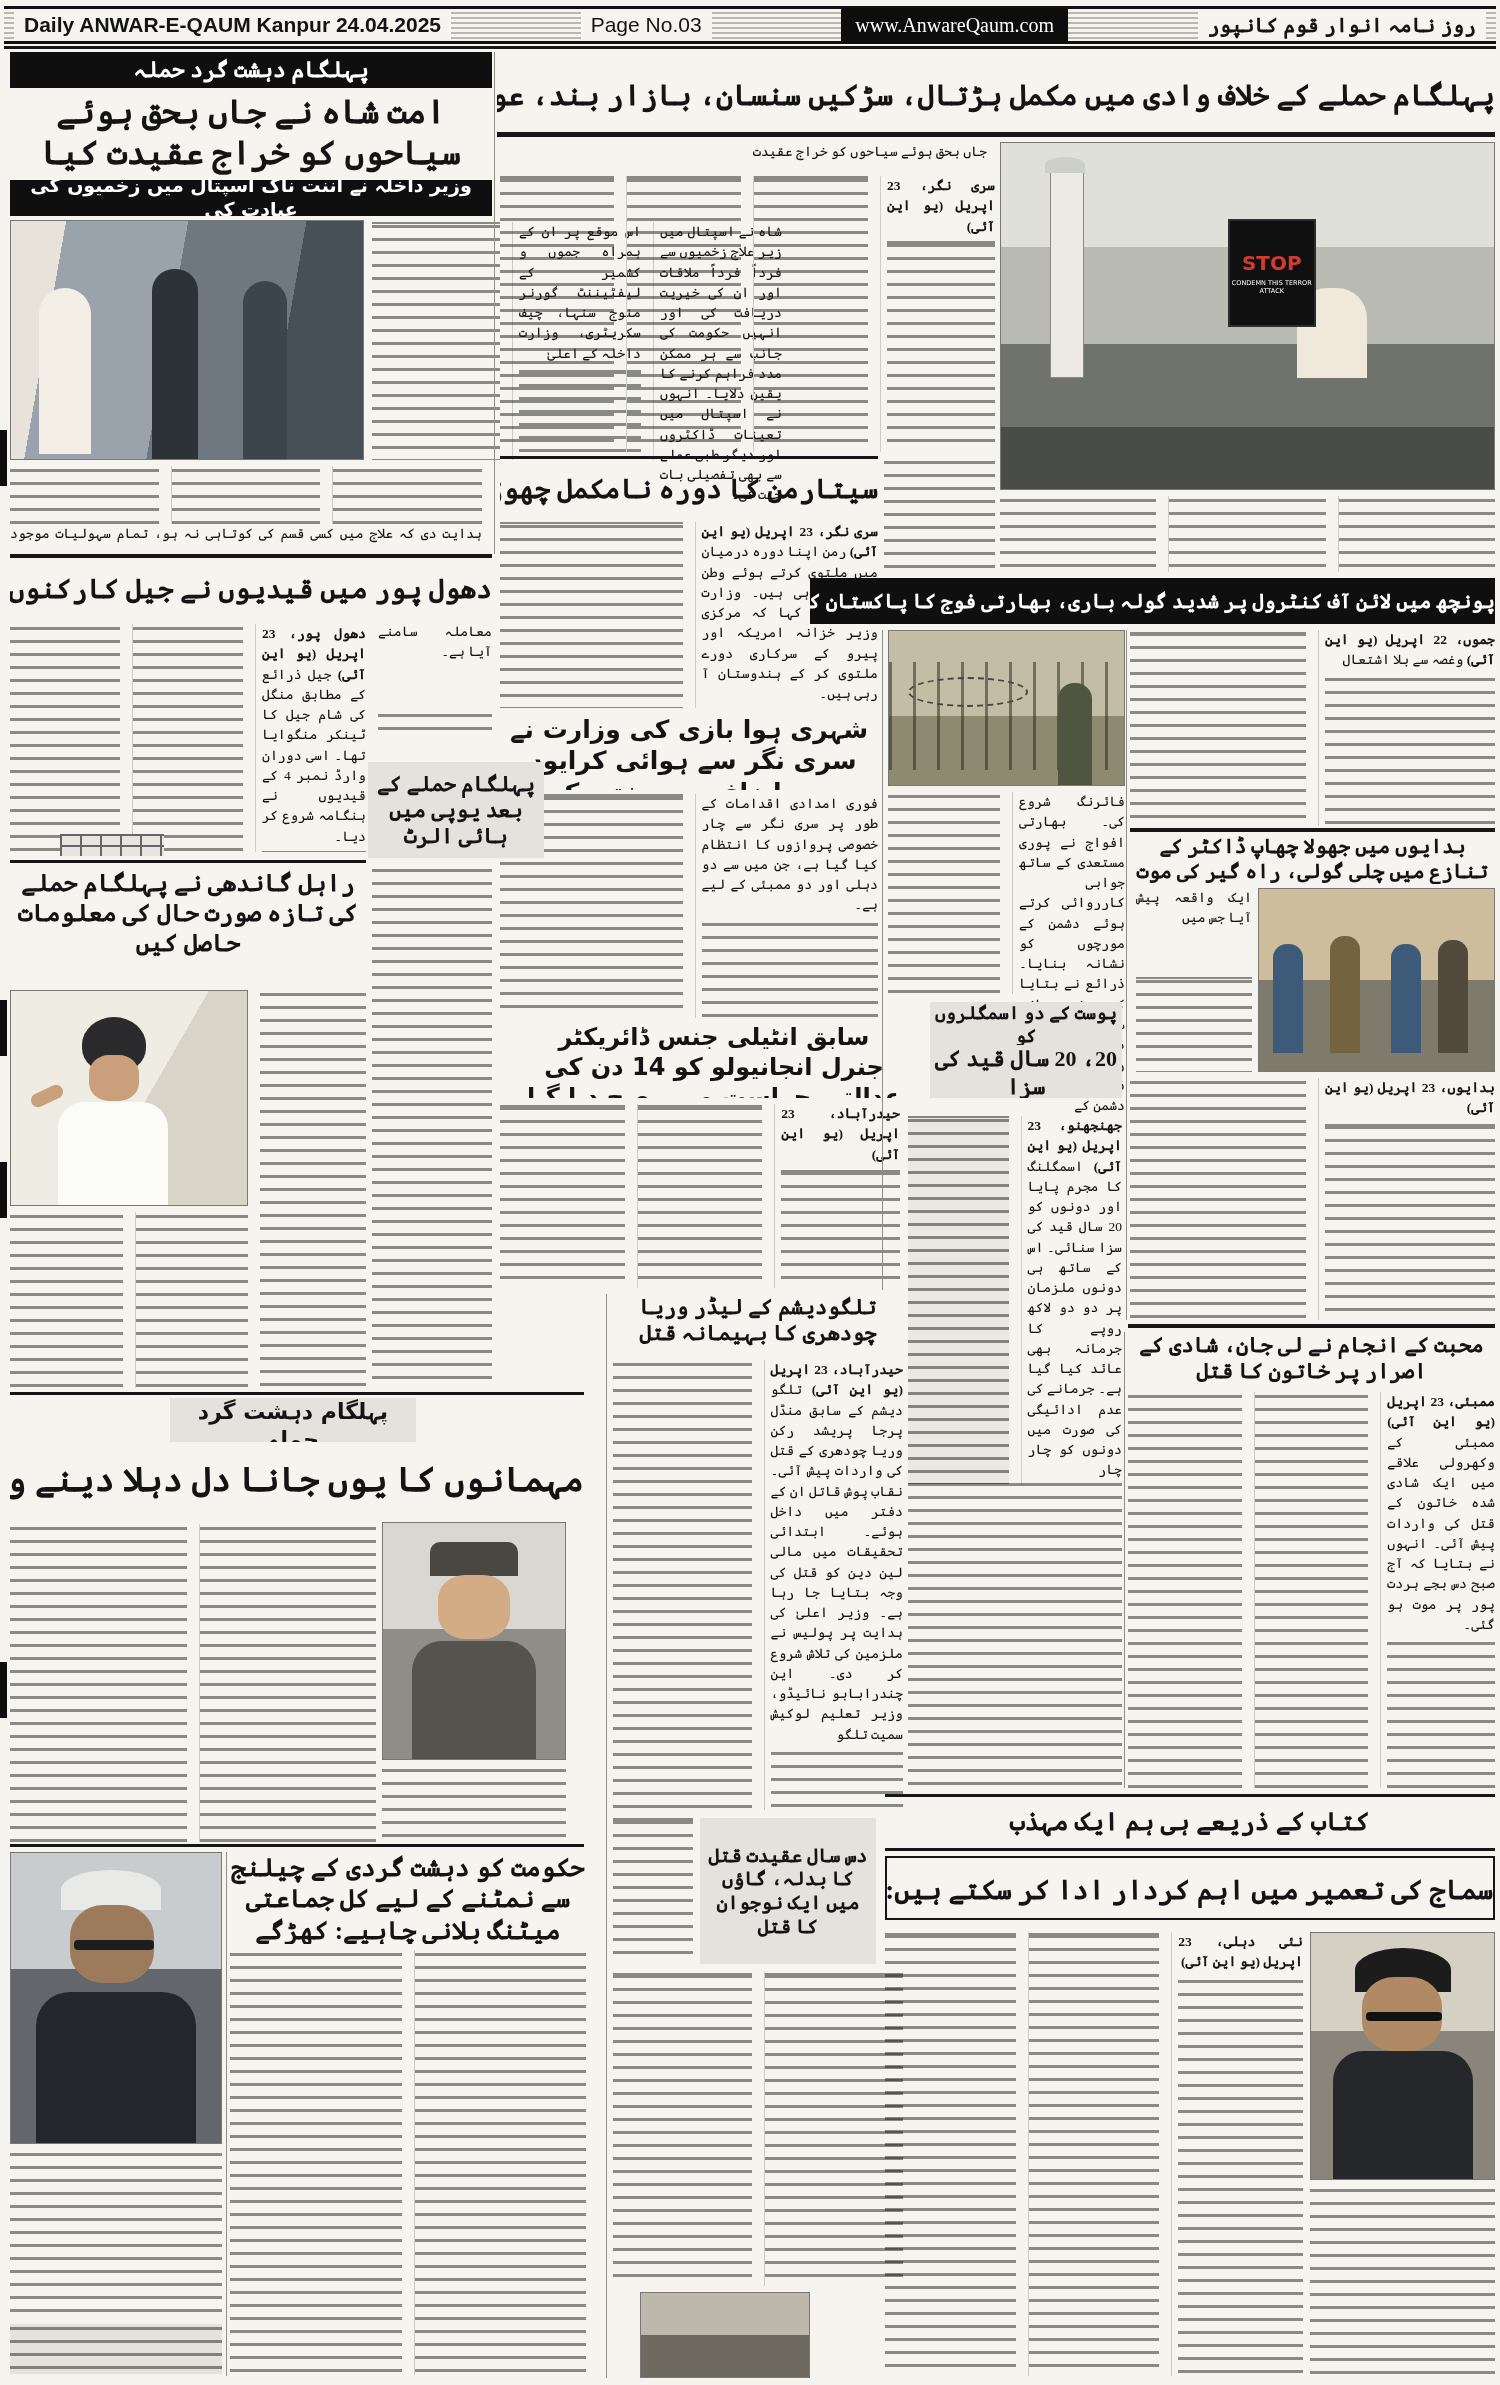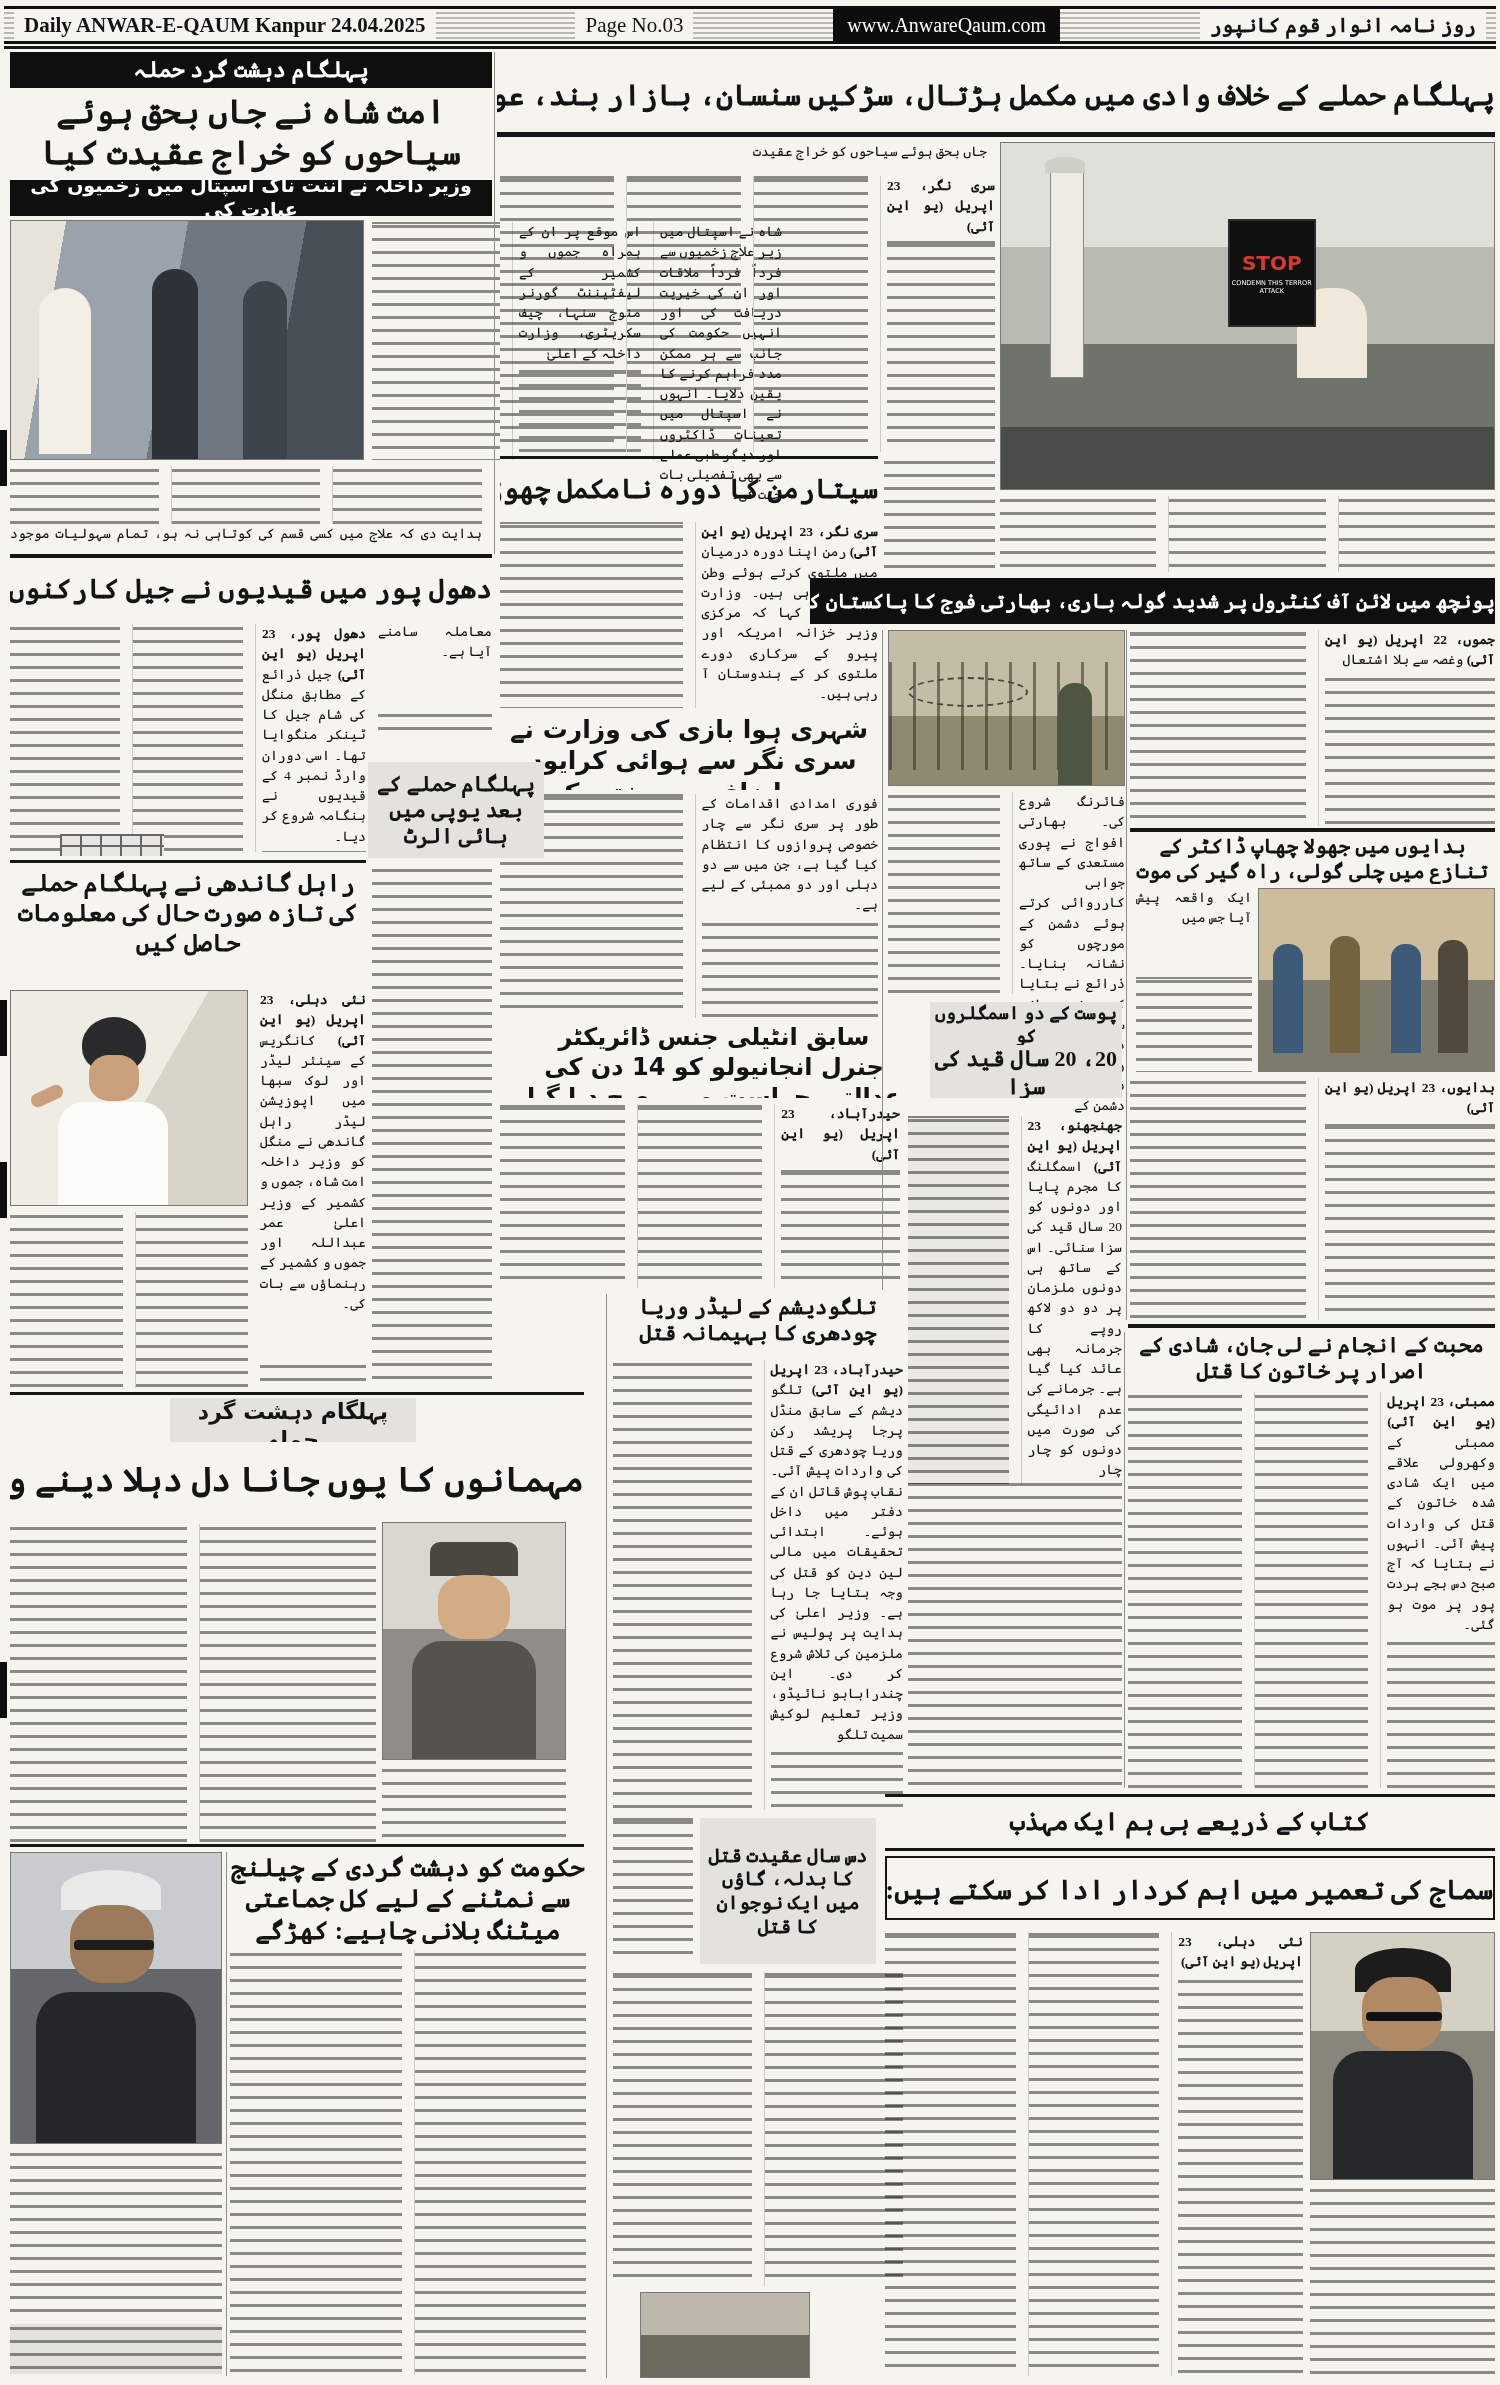"Daily ANWAR-E-QAUM Kanpur 24.04.2025" .masthead .cell { font-family: Liberation Serif, serif -> Liberation Sans, sans-serif }
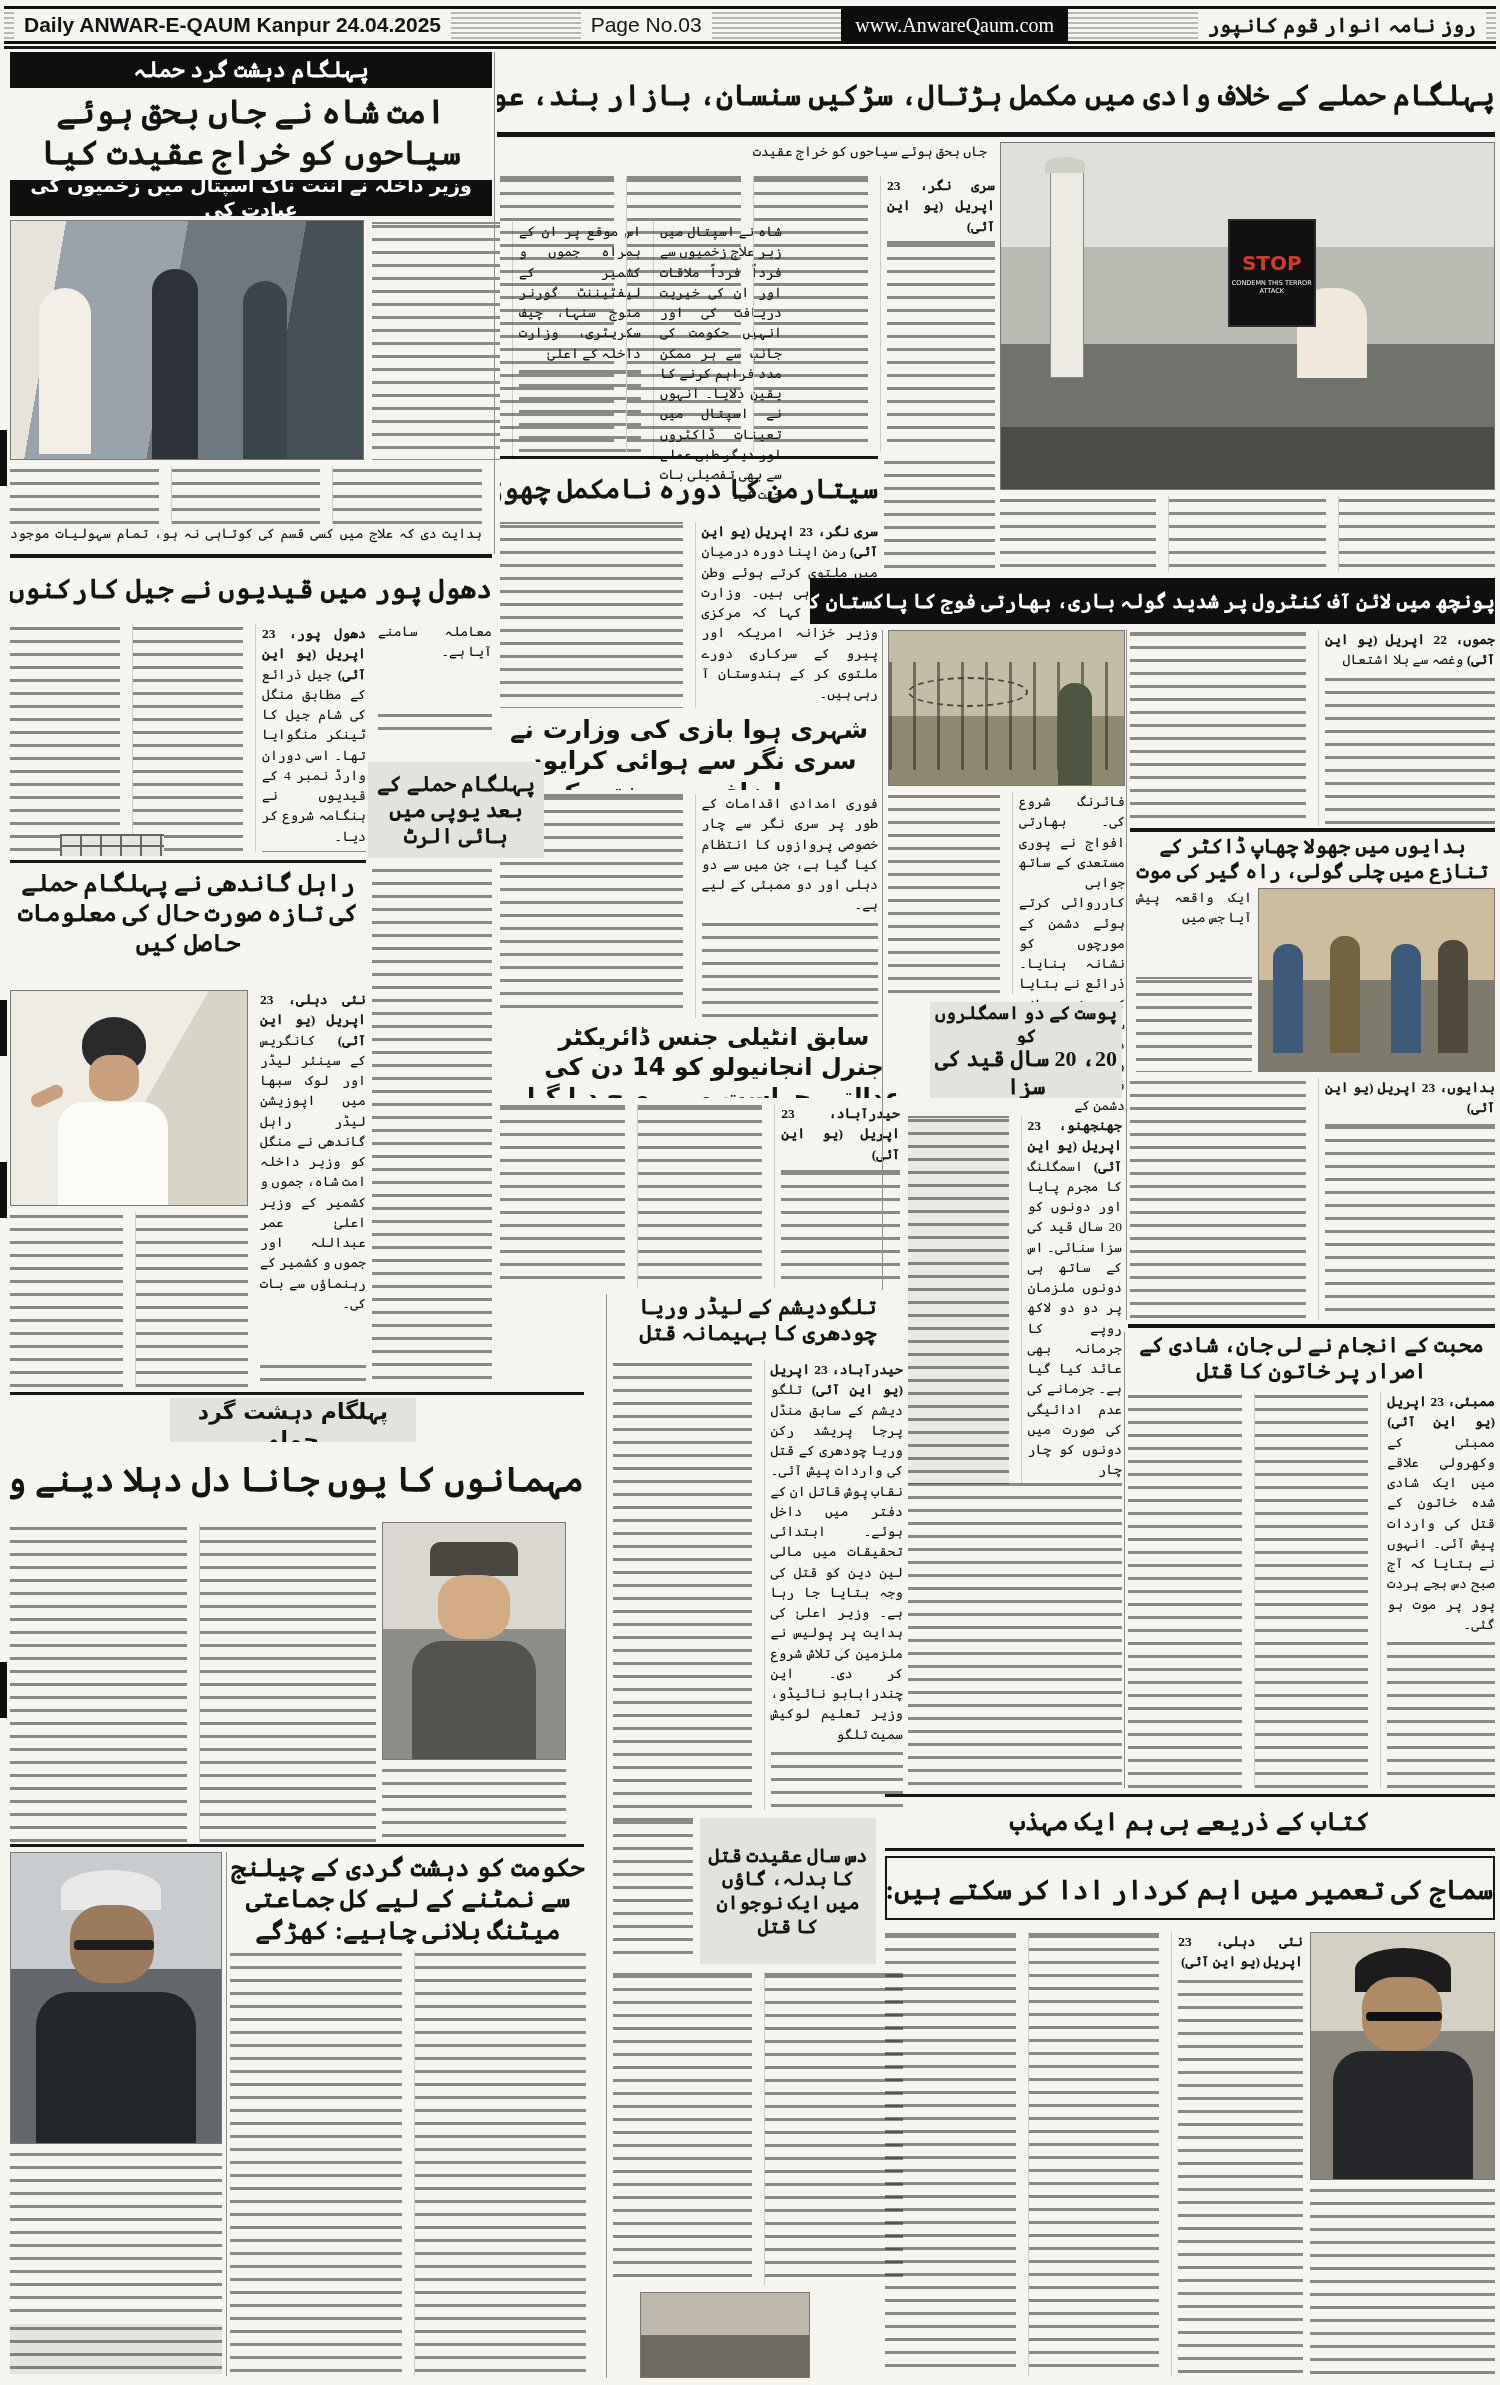"نئی دہلی، 23 اپریل (یو این آئی) کانگریس" p.snip { html: <p><b>نئی دہلی، 23 اپریل (یو این آئی)</b> <span>کانگریس کے سینئر لیڈر اور لوک سبھا میں اپوزیشن لیڈر راہل گاندھی نے منگل کو وزیر داخلہ امت شاہ، جموں و کشمیر کے وزیر اعلیٰ عمر عبداللہ اور جموں و کشمیر کے رہنماؤں سے بات کی۔</span></p> -> none }
